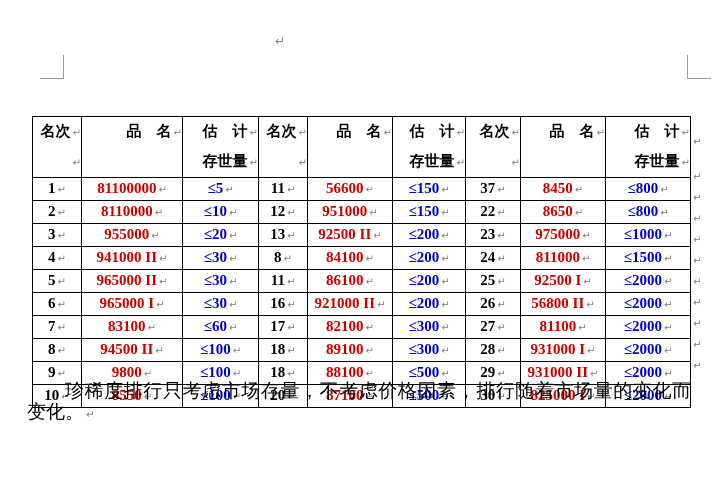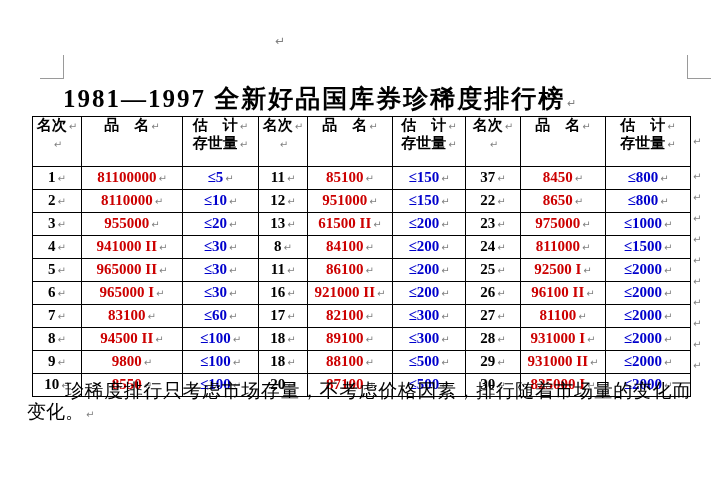"1981—1997 全新好品国库券珍稀度排行榜 ↵" h1.doc-title { html: <h1><span>1981—1997 全新好品国库券珍稀度排行榜</span><span>↵</span></h1> -> none }
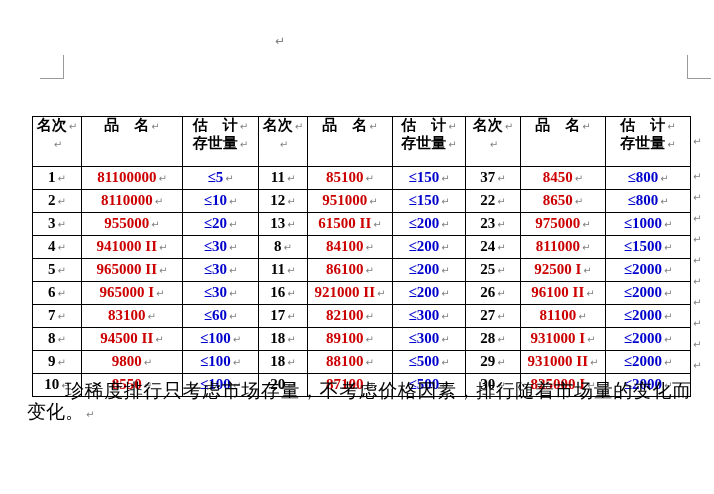"名次 ↵" .rank-table tr.hdr td { line-height: 16px -> 28px; text-align: none -> right }
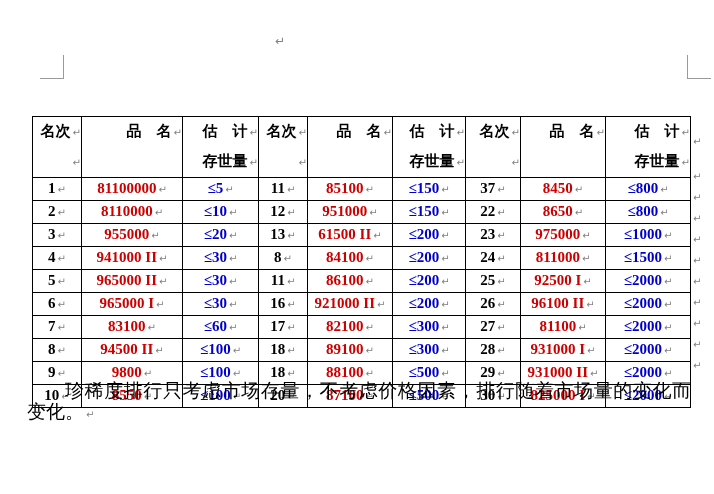"85100" span { text: 85100 -> 56600 }
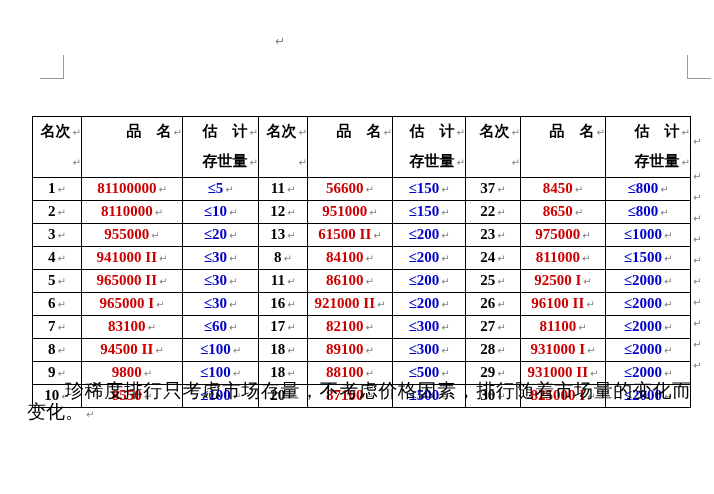"61500 II" span { text: 61500 -> 92500 }
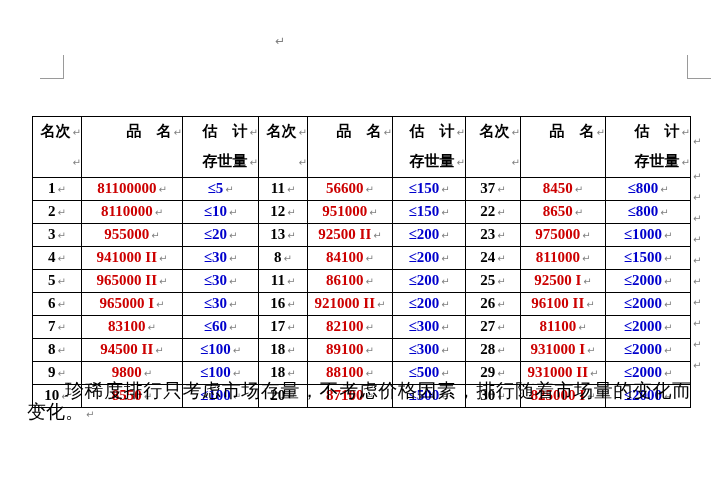"96100 II" span { text: 96100 -> 56800 }
